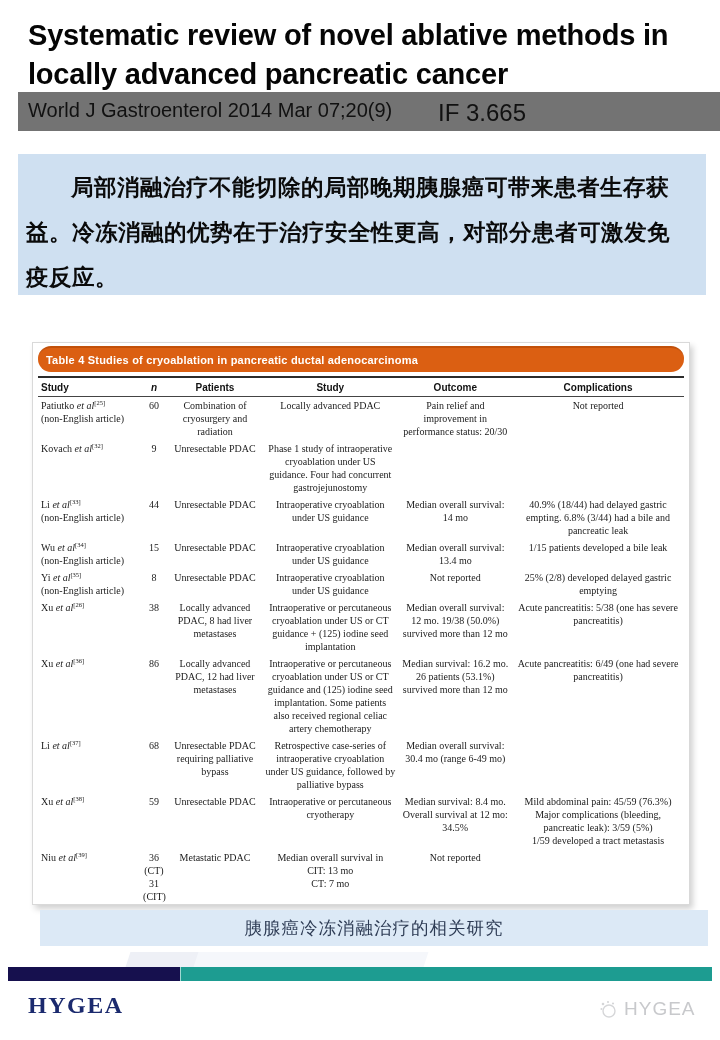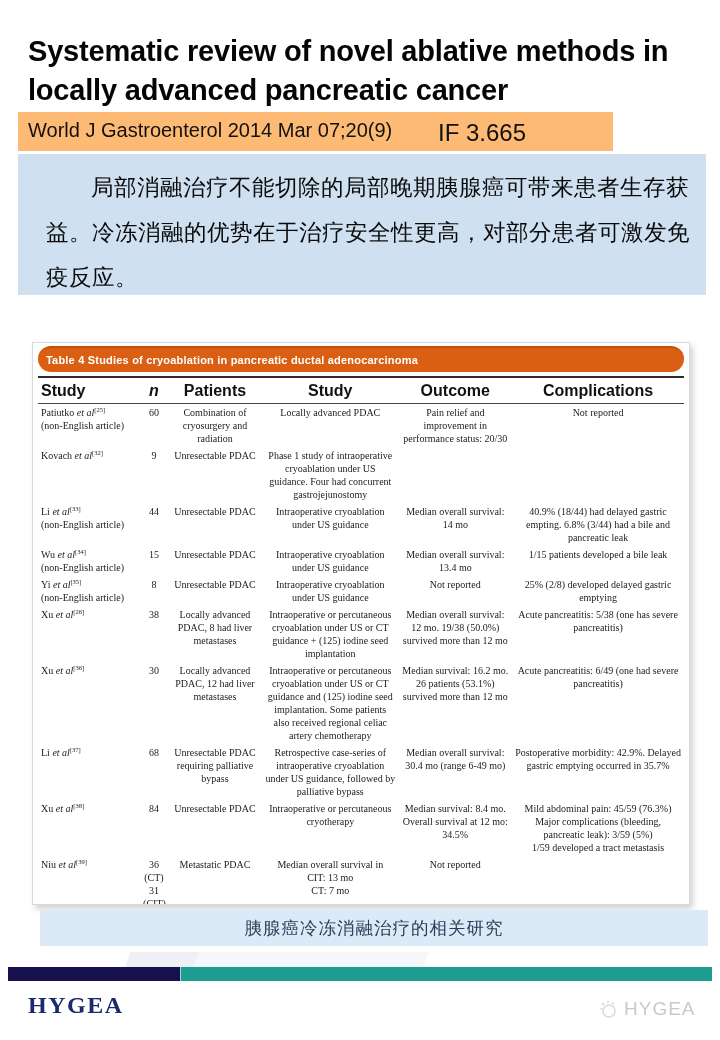"Systematic review of novel ablative" .page-title { margin-top: 16px -> none }
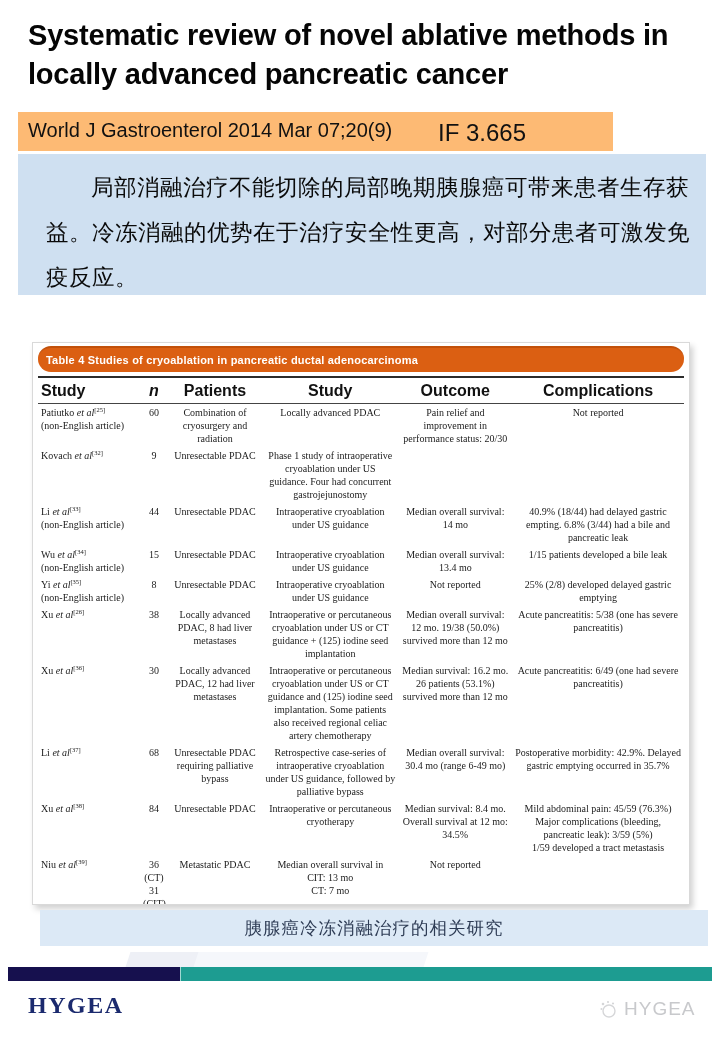"World J Gastroenterol 2014 Mar" .journal-bar { background: #fdba74 -> #737373; top: 112px -> 92px; width: 595px -> 702px }
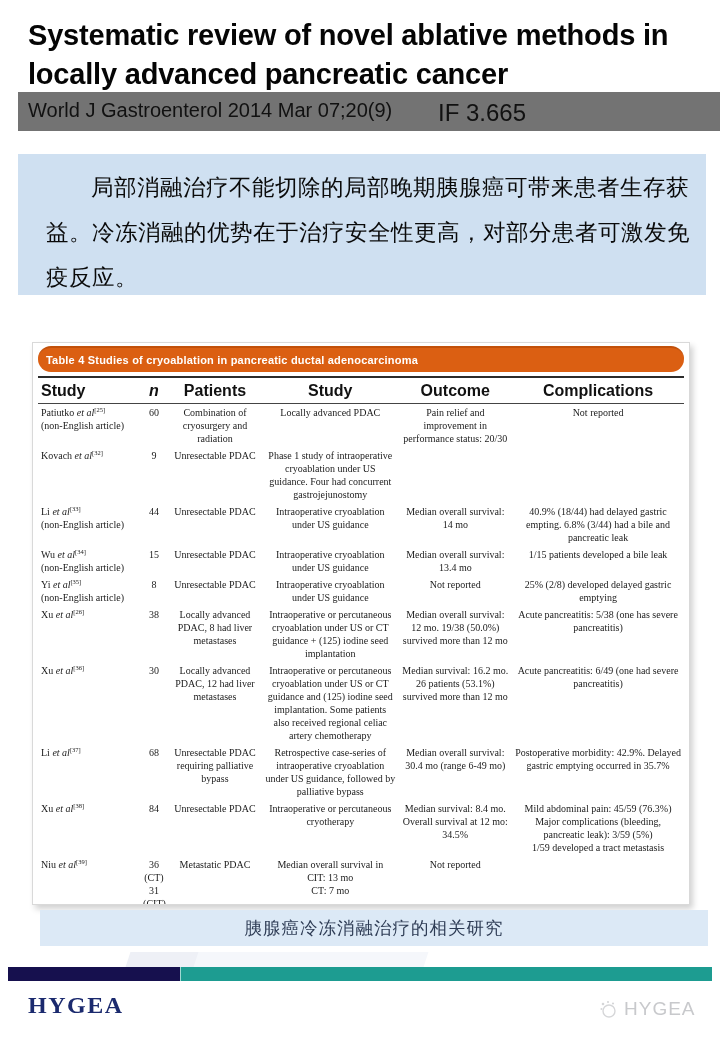"局部消融治疗不能切除的局部晚期胰腺癌可带来患者生存获益。冷冻消融的优势在于治疗安" .cn-box { font-weight: none -> bold; padding: 11px 14px 0 28px -> 11px 14px 0 8px }
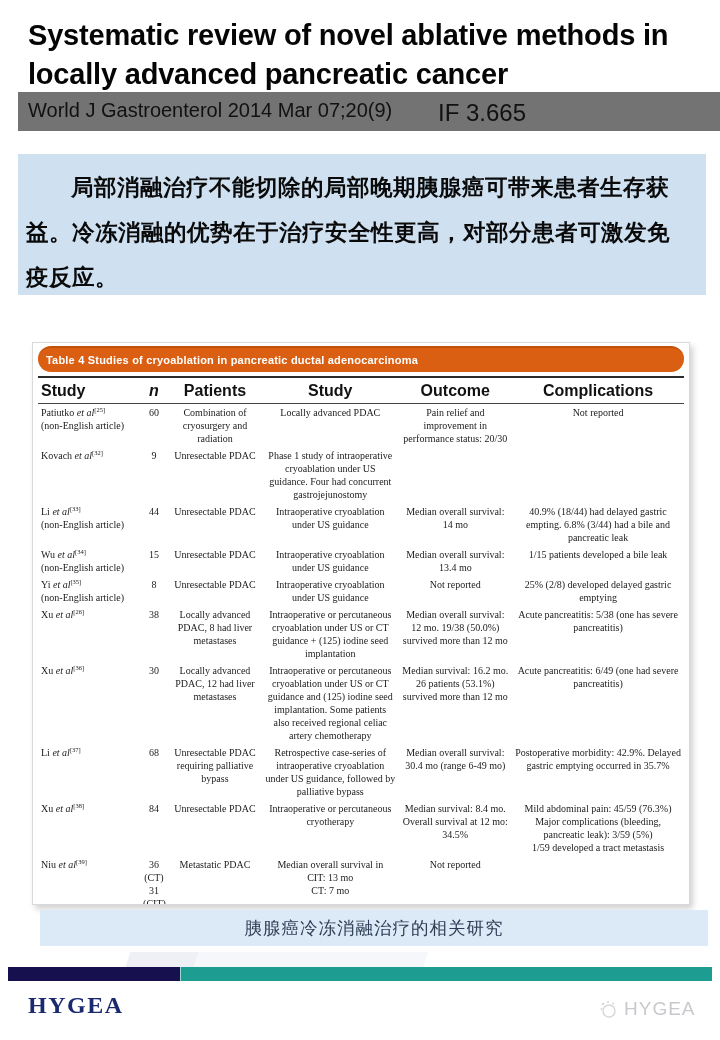"Study" .header-row .th { font-size: 16px -> 10px }
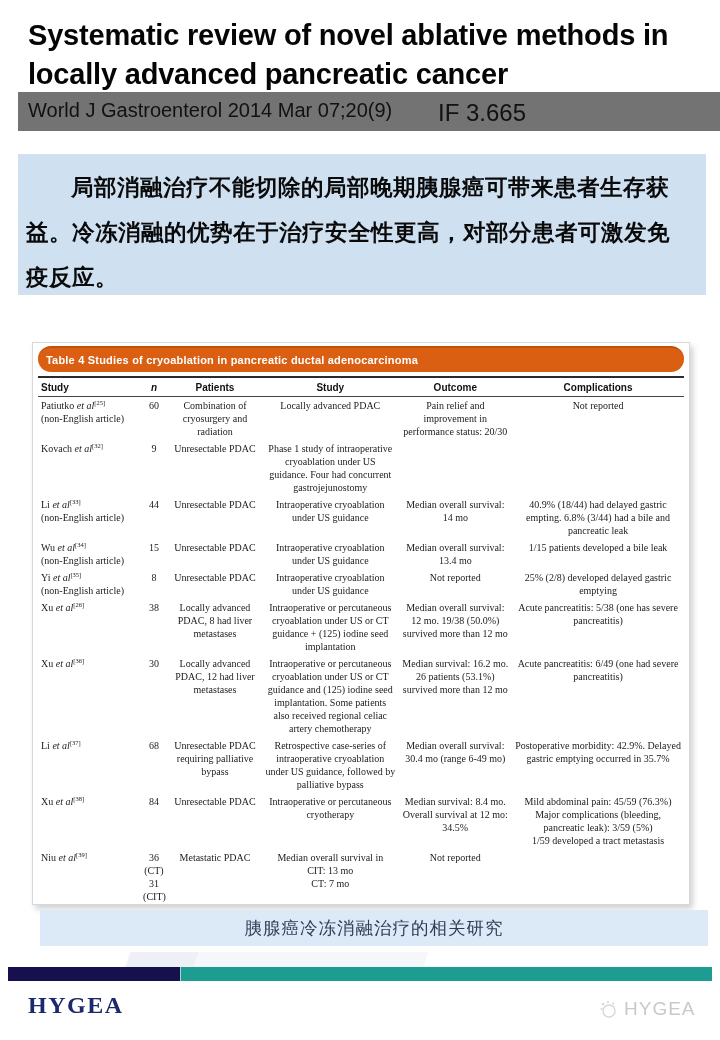"30" div.td { text: 30 -> 86 }
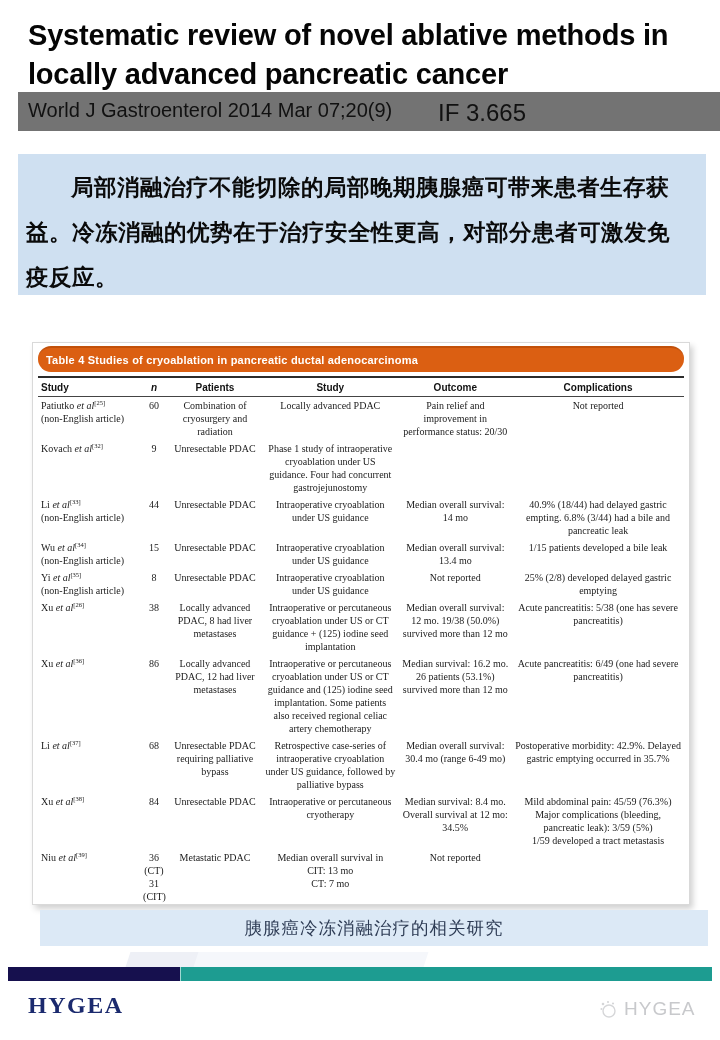"Postoperative morbidity: 42.9%. Delayed" div.td { html: <div>Postoperative morbidity: 42.9%. Delayed gastric emptying occurred in 35.7%</div> -> none }
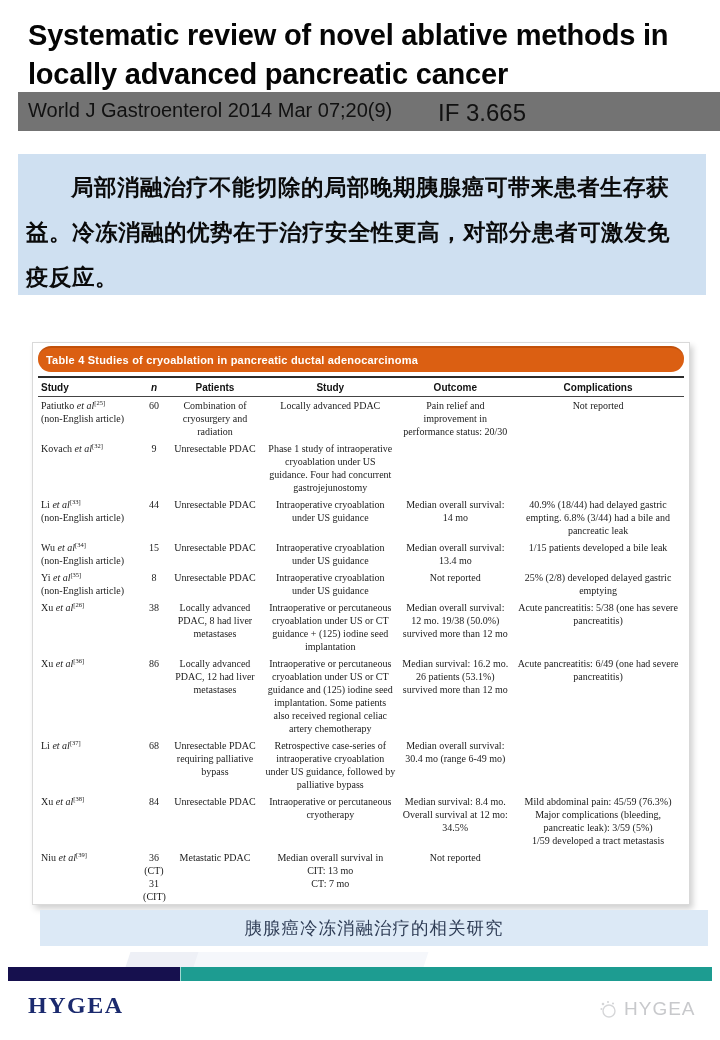"84" div.td { text: 84 -> 59 }
